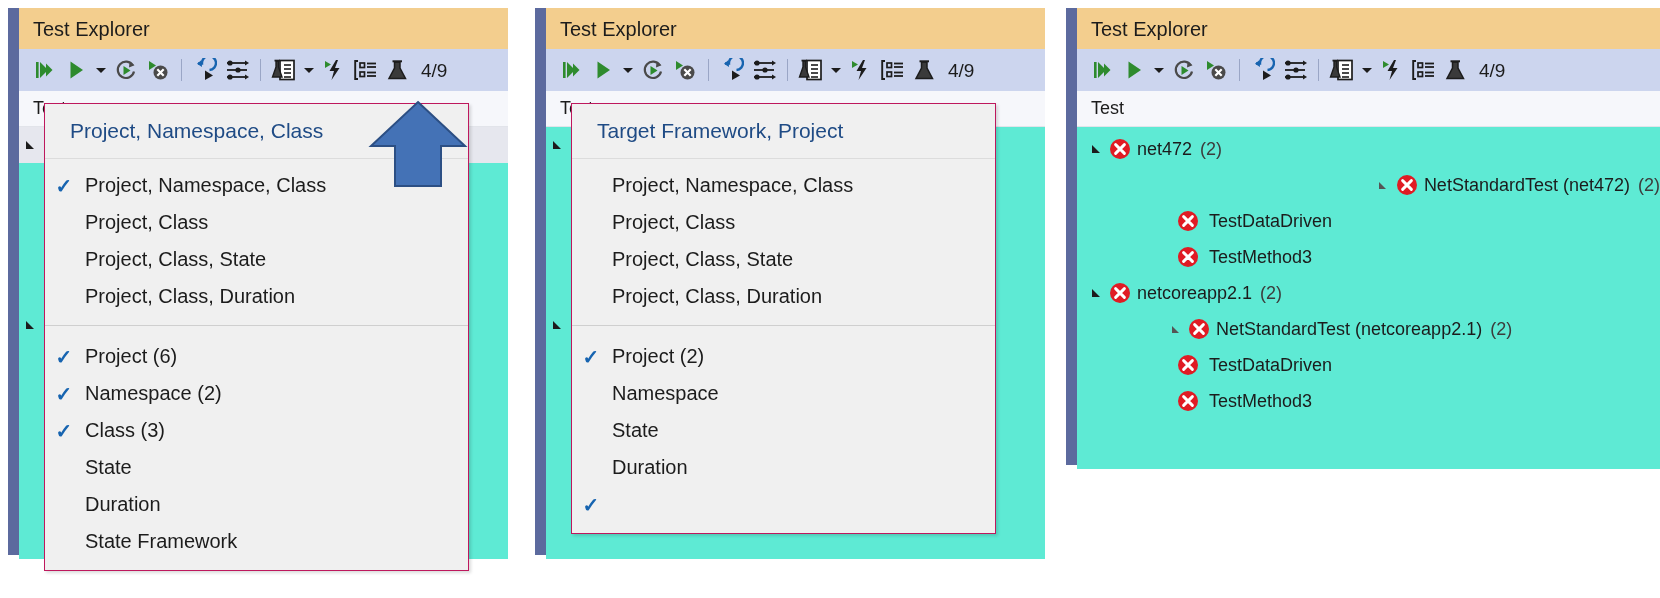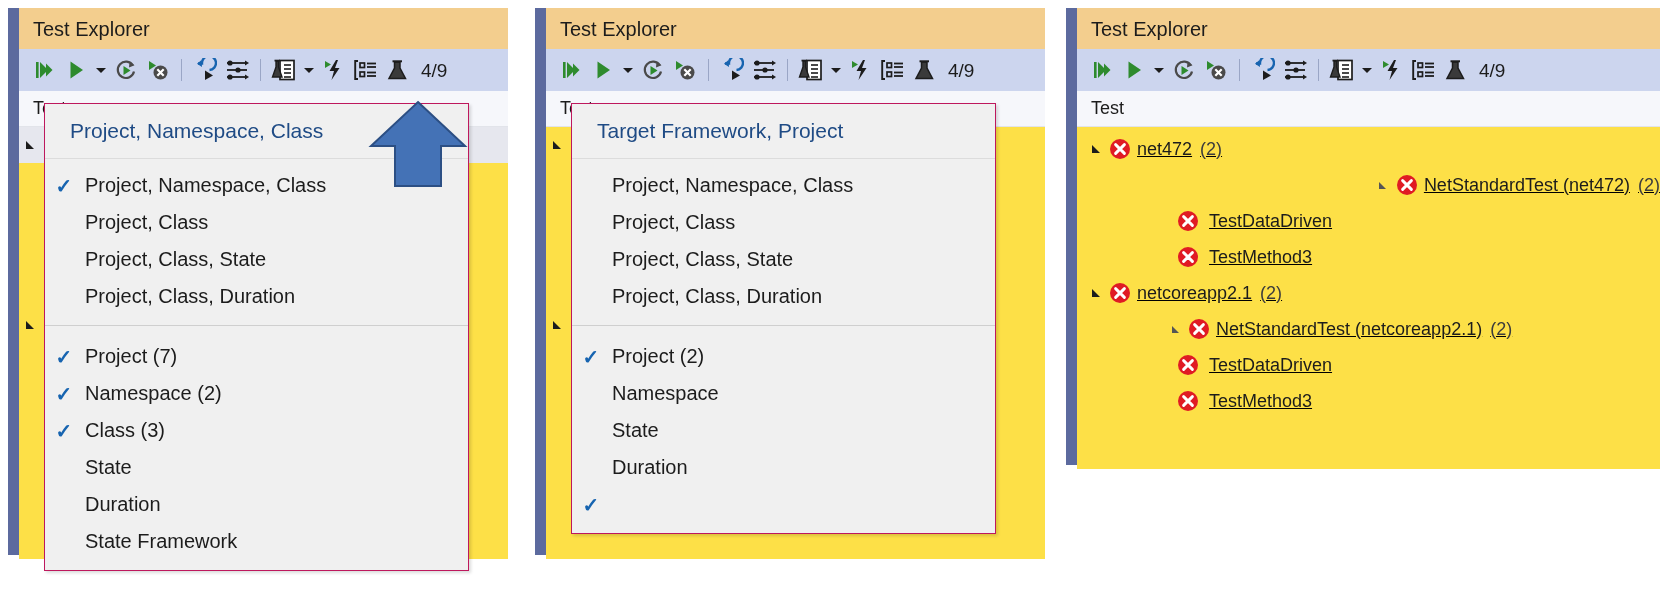"net472" .tree { background: #fde047 -> #5eead4; text-decoration: underline -> none }
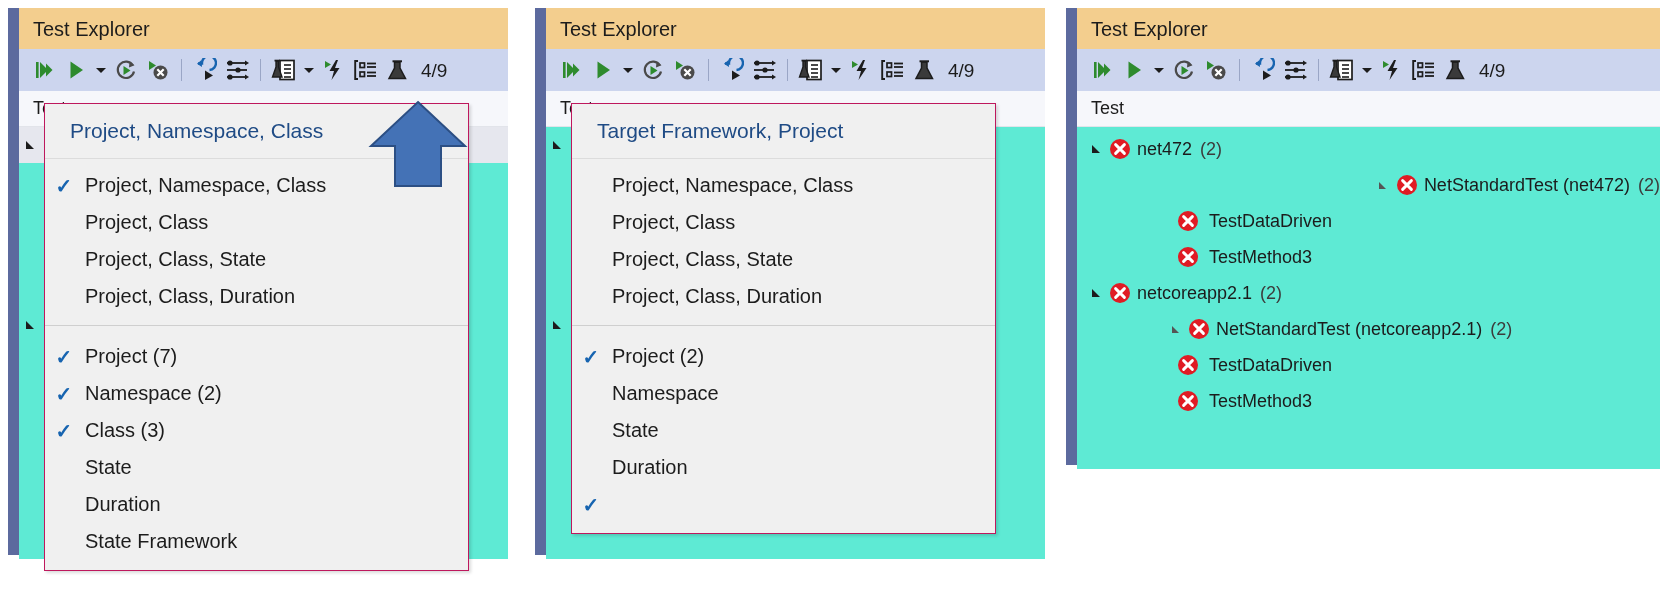"Project (7)" span.mlabel { text: 7 -> 6 }
